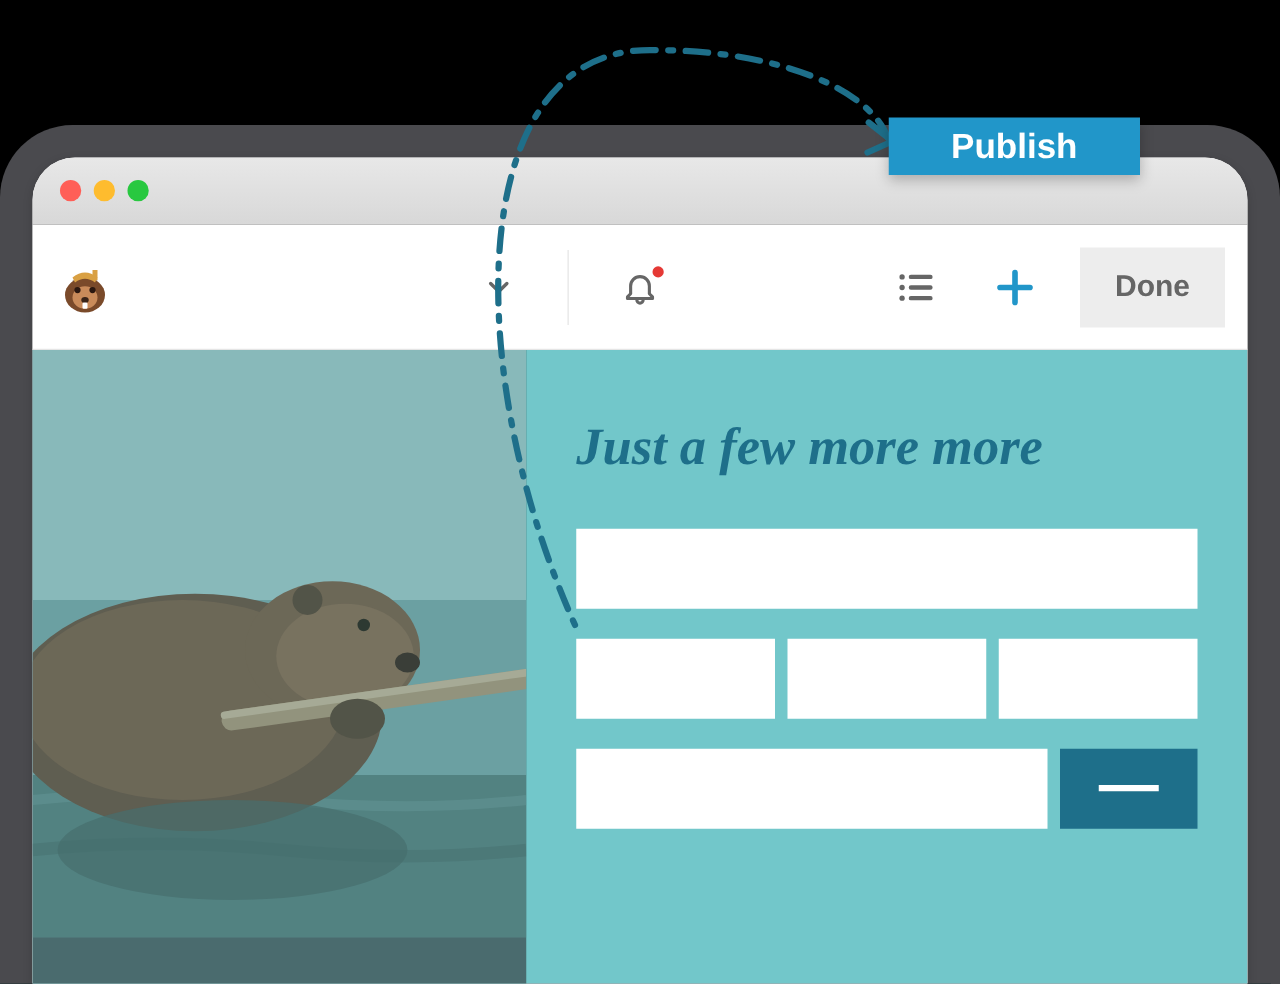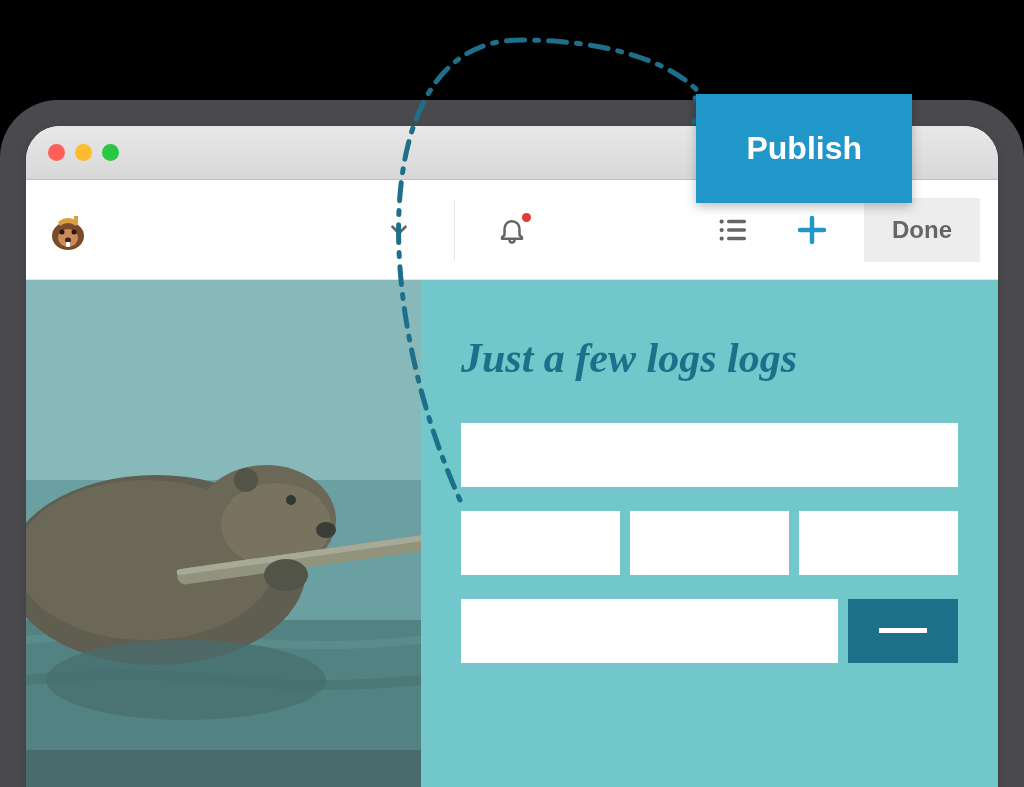"Publish" .publish-btn { font-size: 32px -> 28px; padding: 36px 50px -> 7px 50px }
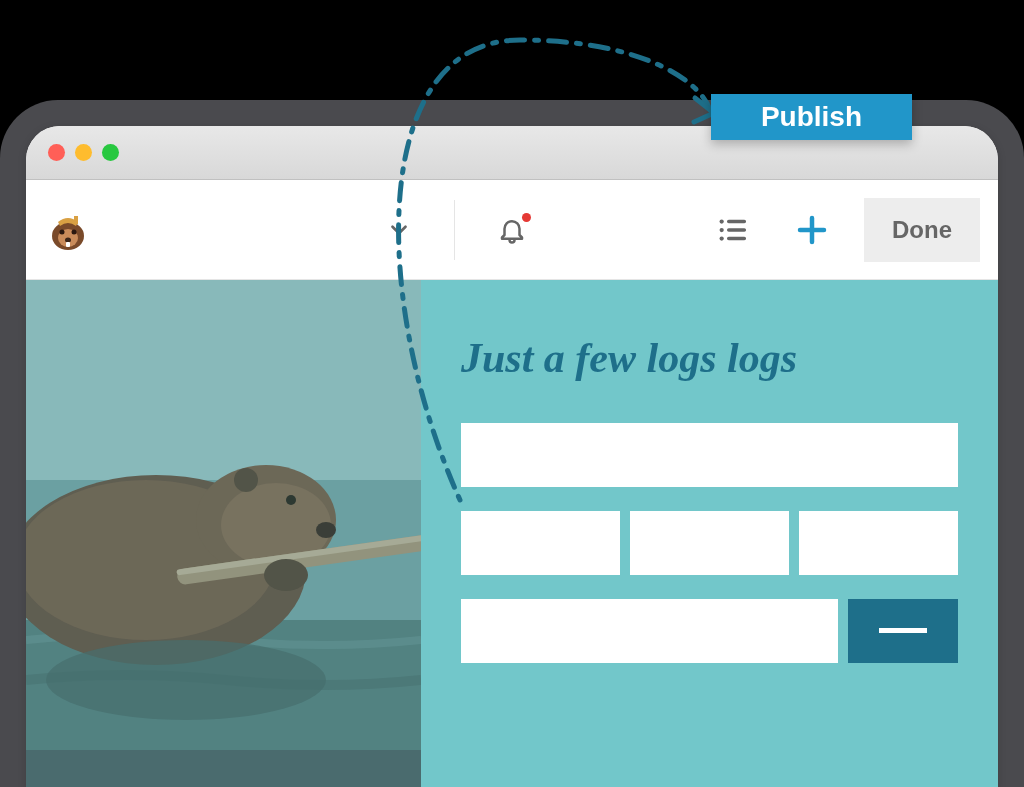"Just a few logs logs" div { text: logs logs -> more more }
